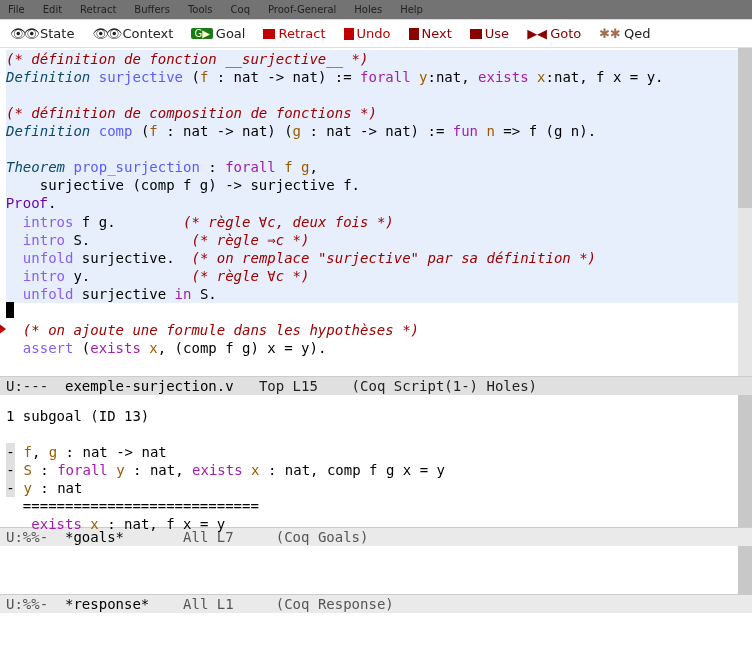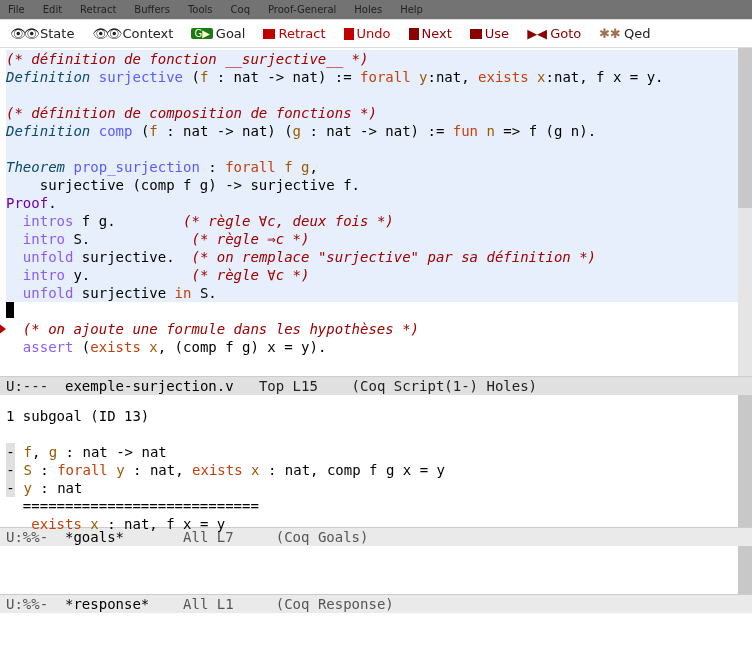"forall" .green2 { color: #c2410c -> #a21caf }
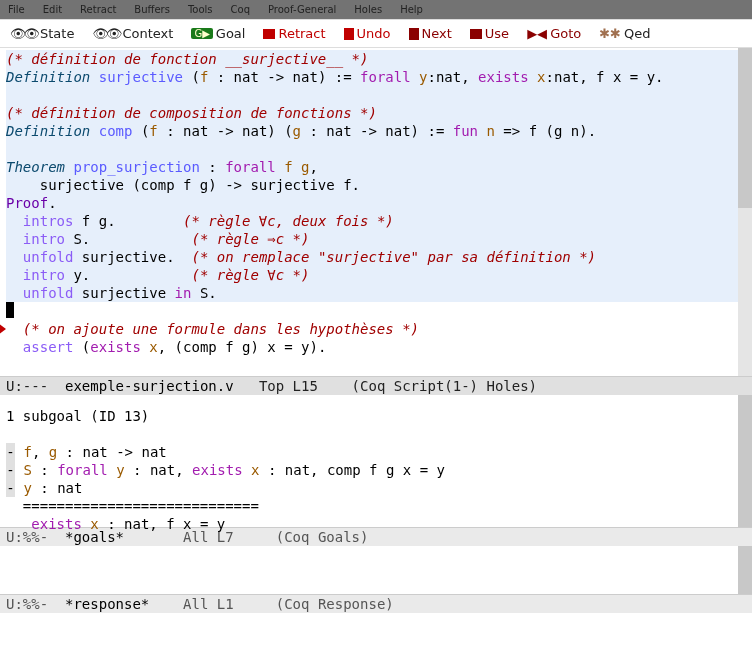"Proof" .proof { font-family: none -> Liberation Mono, monospace }
